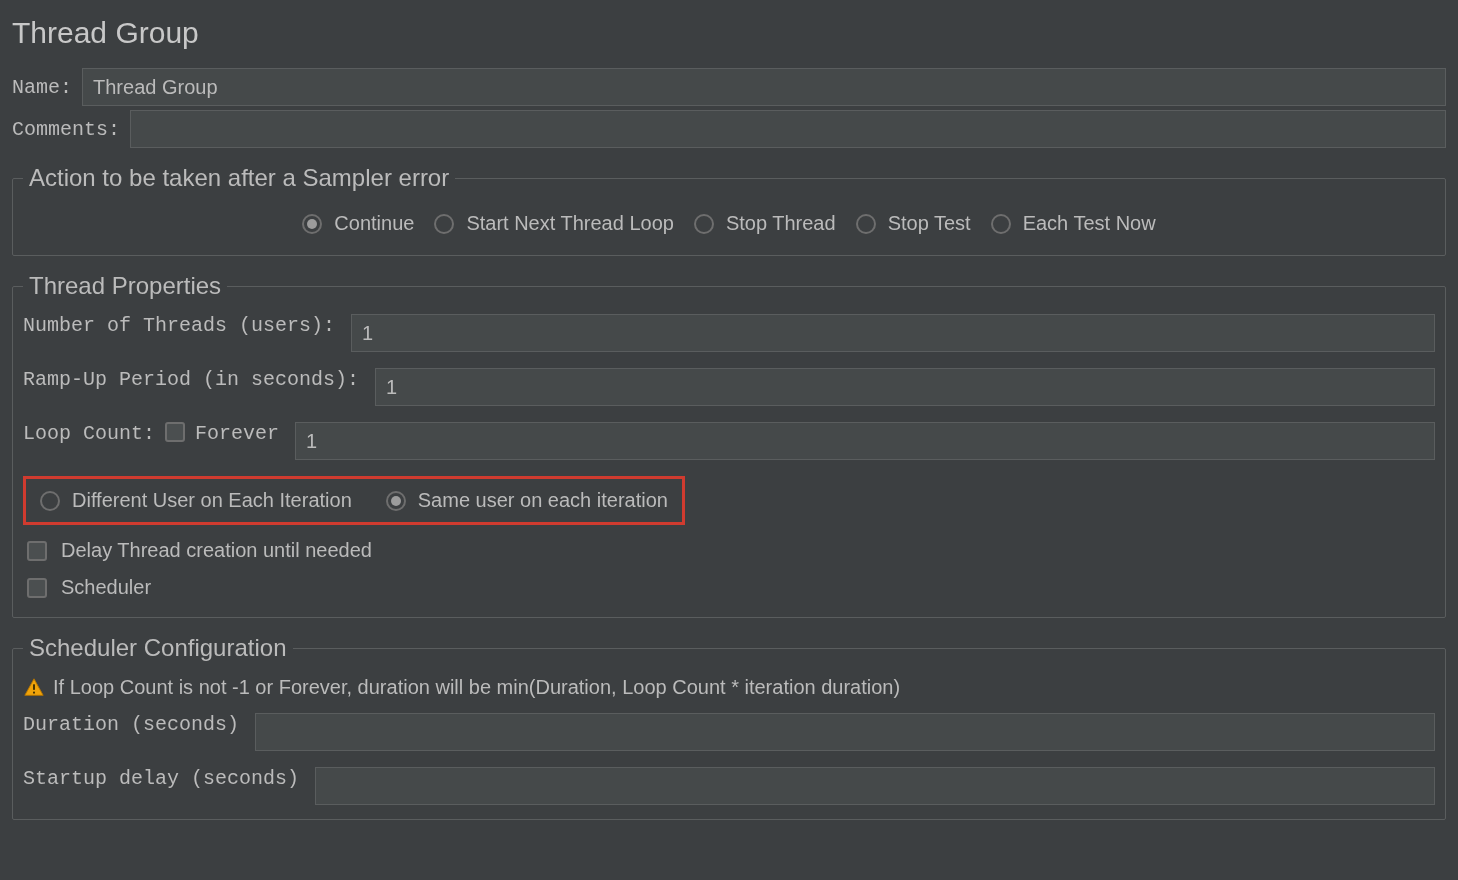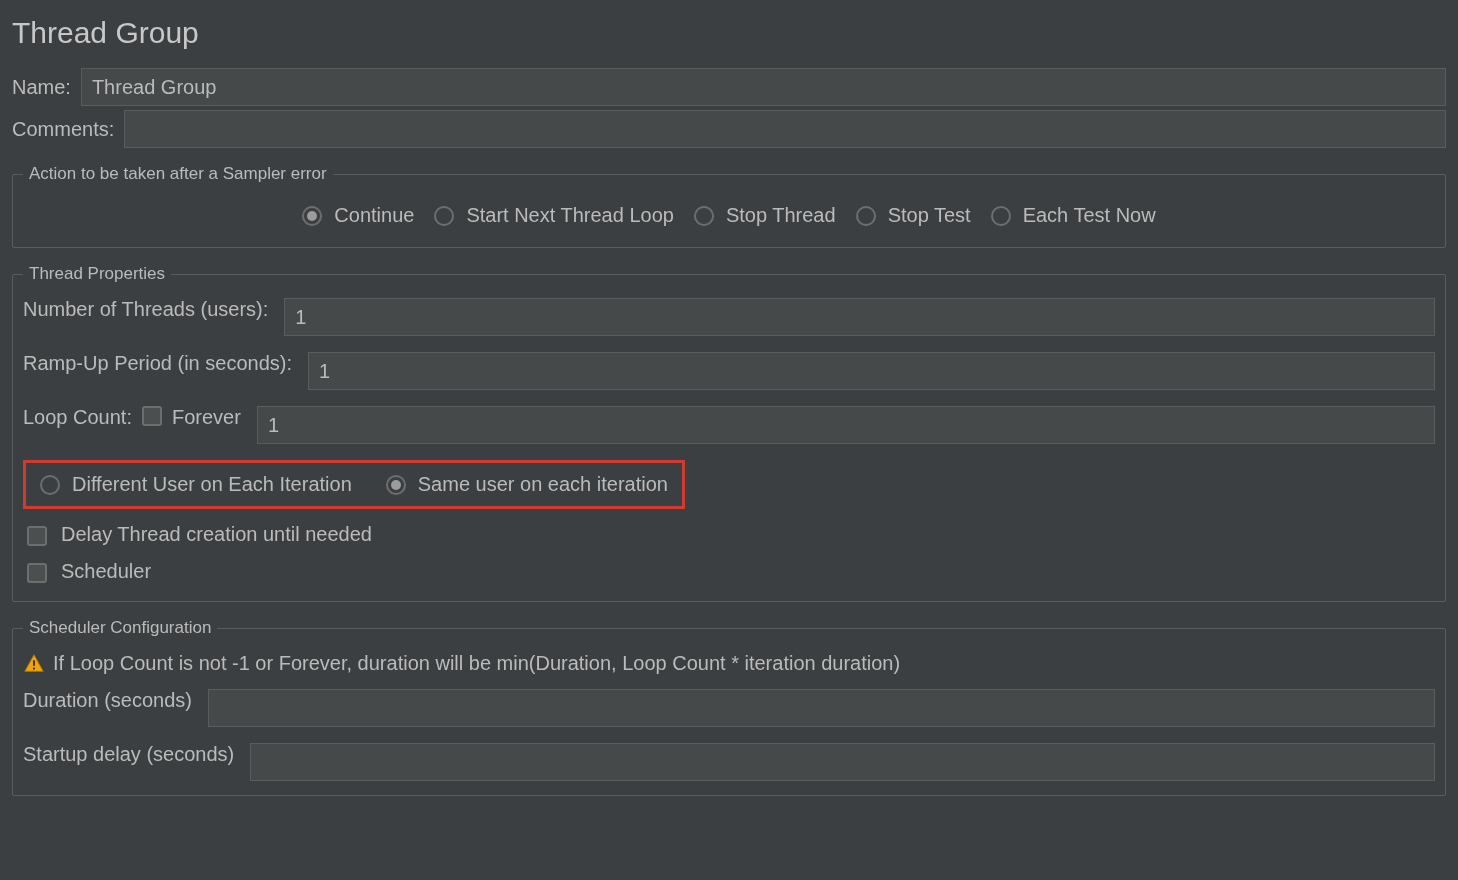"Name:" .label { font-family: none -> Liberation Mono, monospace }
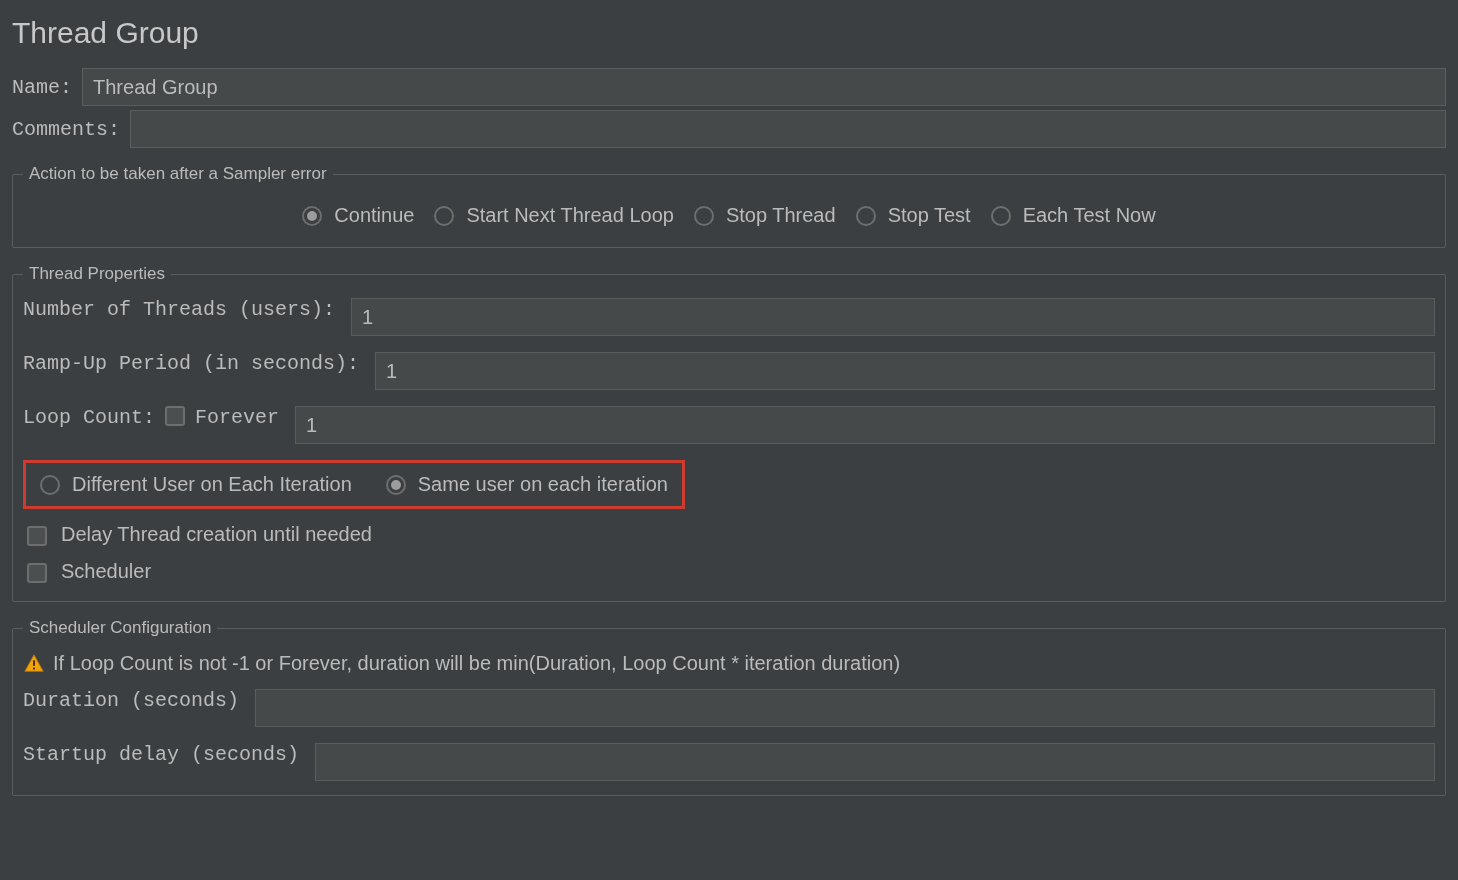"Action to be taken after" legend { font-size: 17px -> 24px }
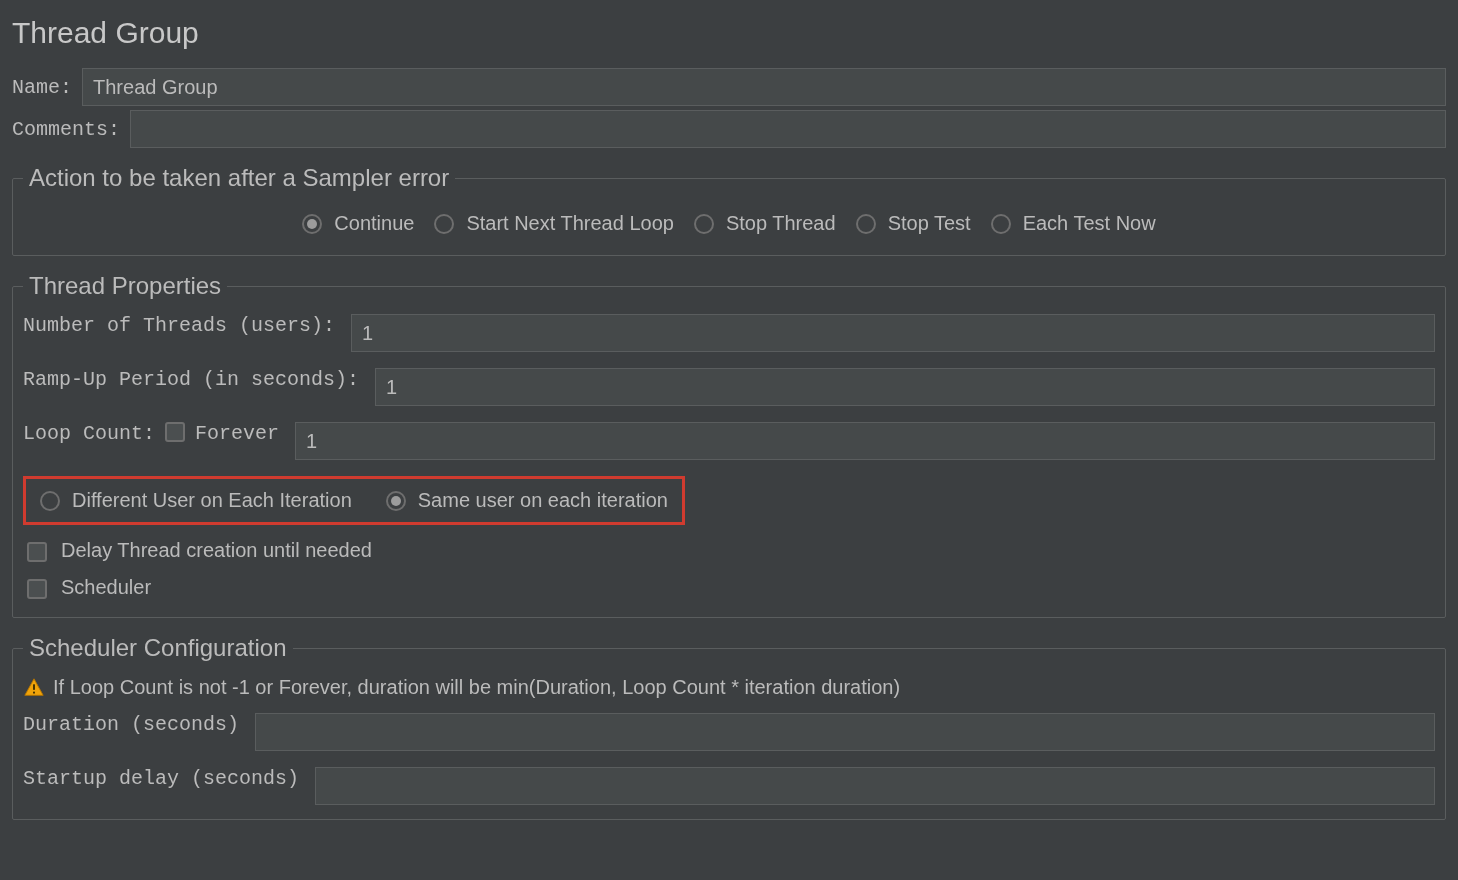"Delay Thread creation until needed" .section-check { align-items: flex-end -> center }
